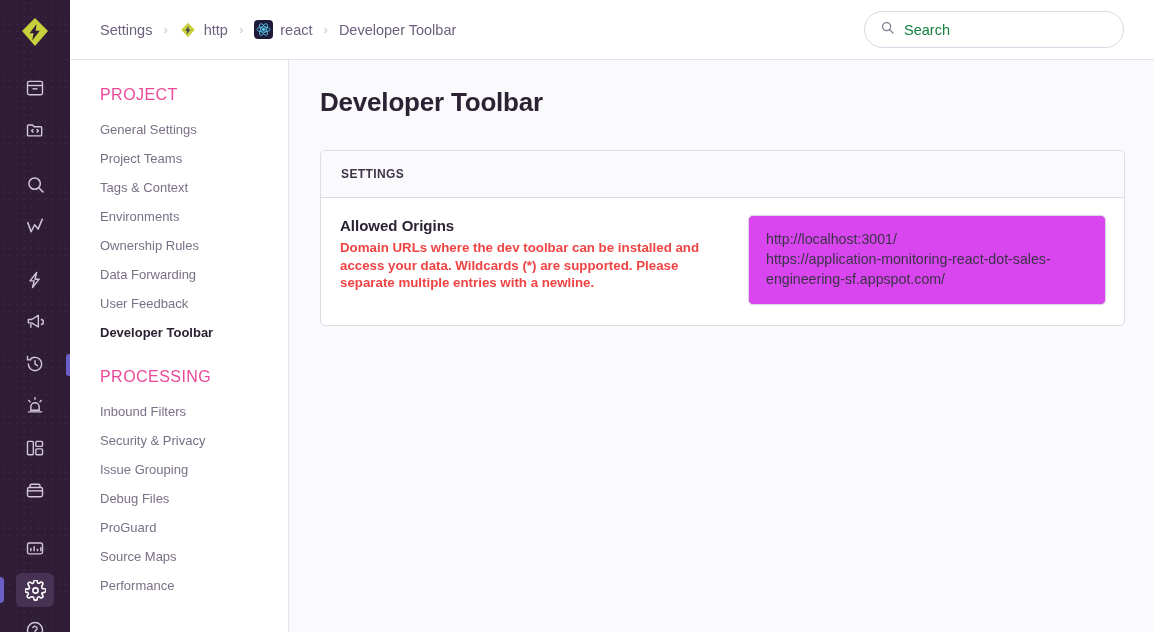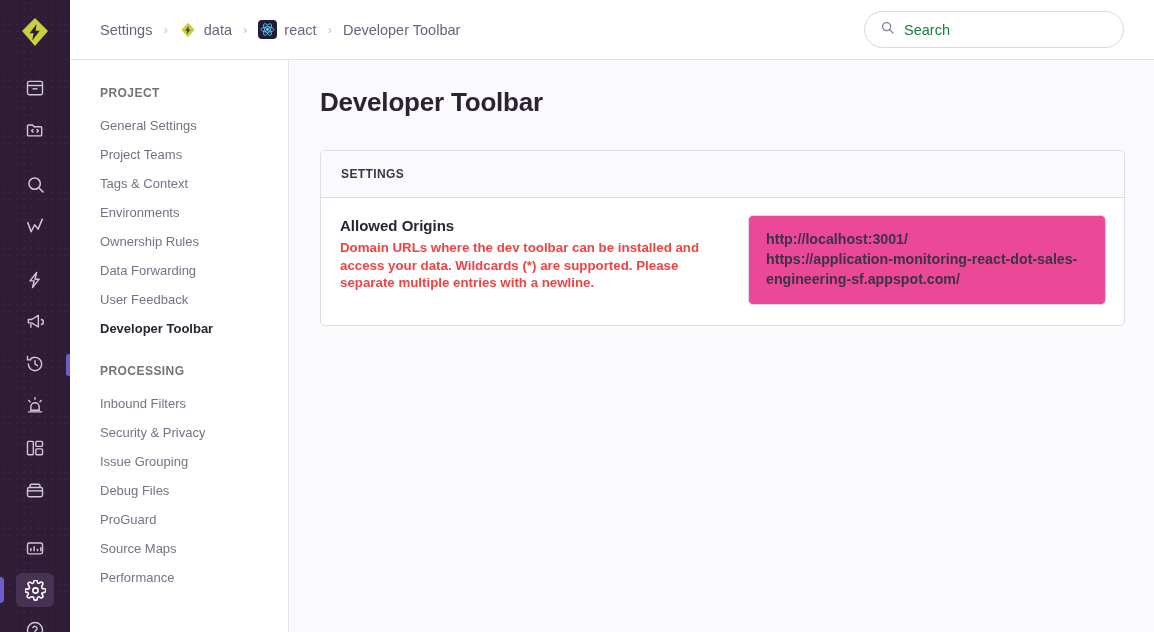"data" span { text: data -> http }
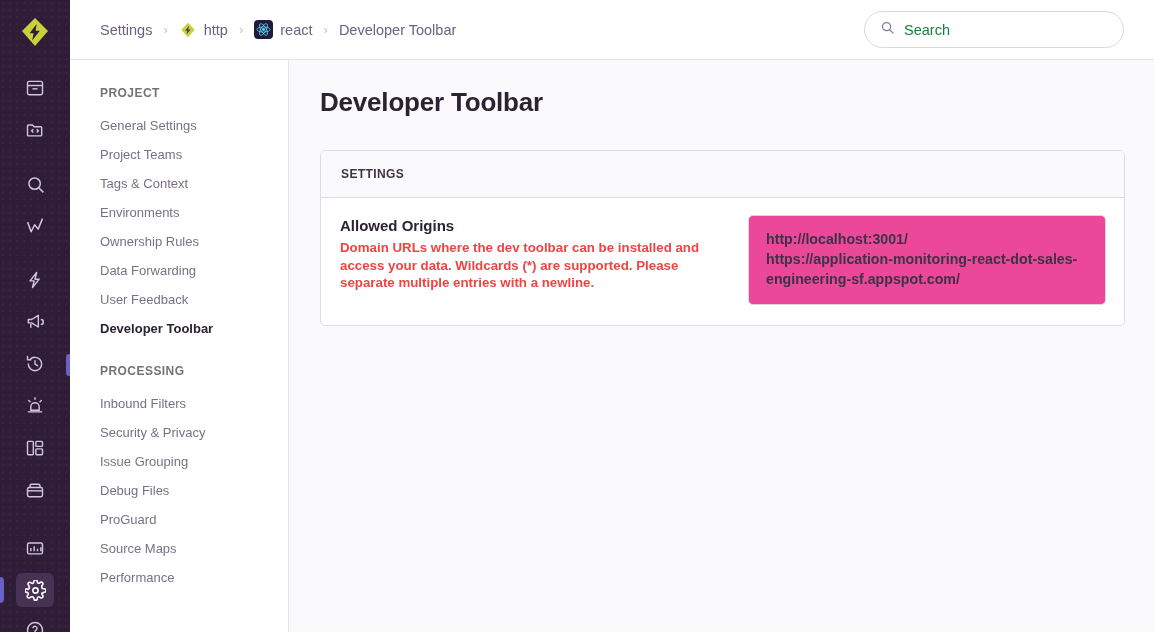"PROJECT" .nav-heading { color: #737373 -> #ec4899; font-size: 12px -> 16px; font-weight: bold -> normal }
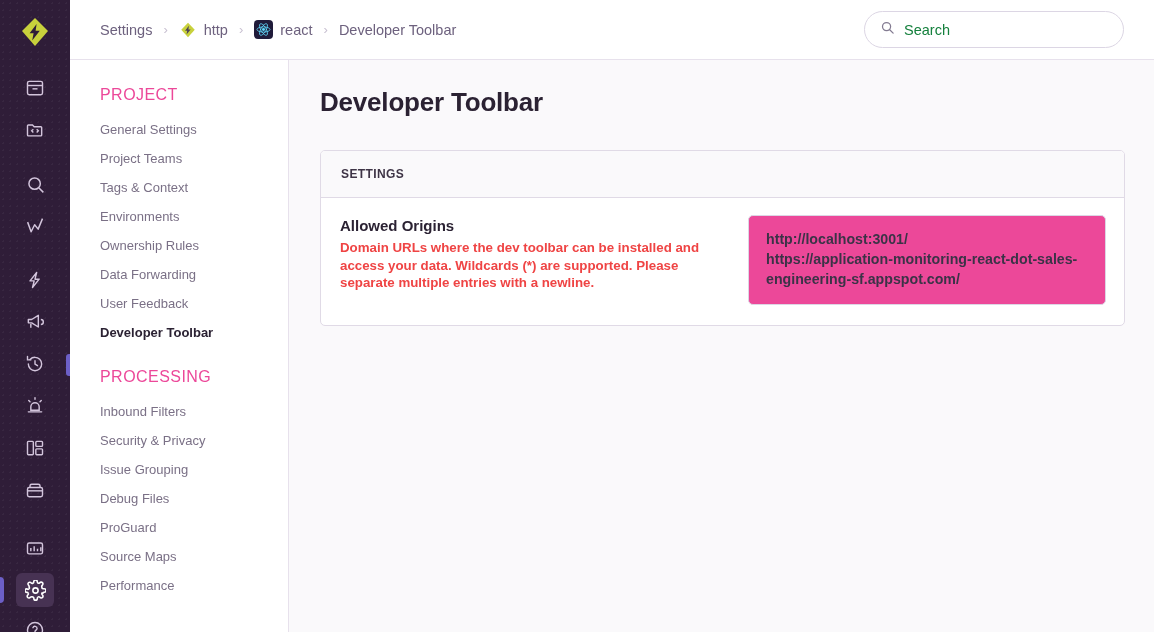"http://localhost:3001/" .textarea-box { background: #ec4899 -> #d946ef; font-weight: bold -> none }
